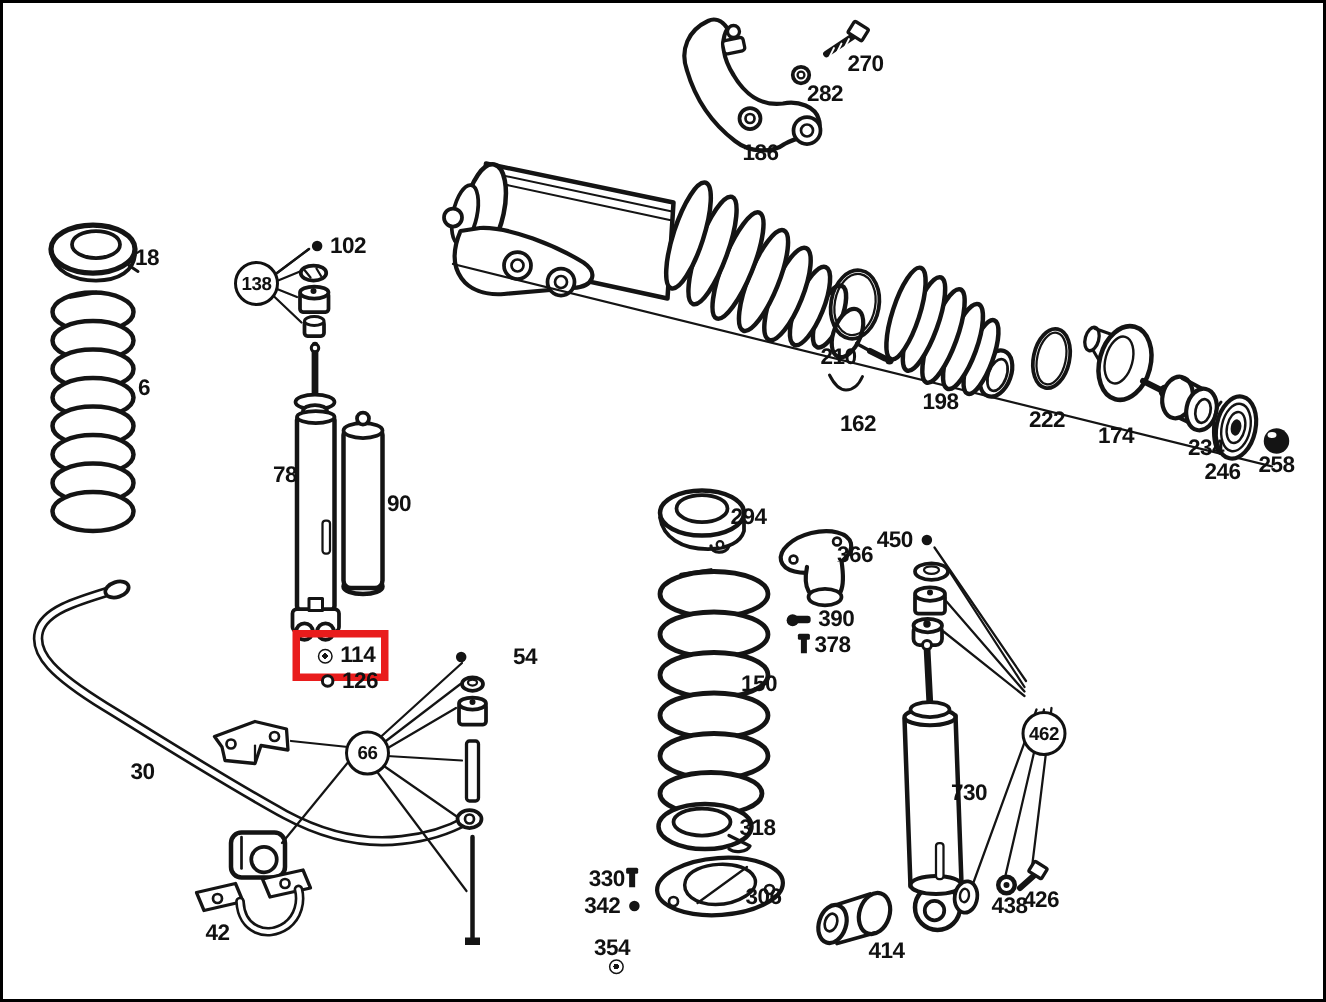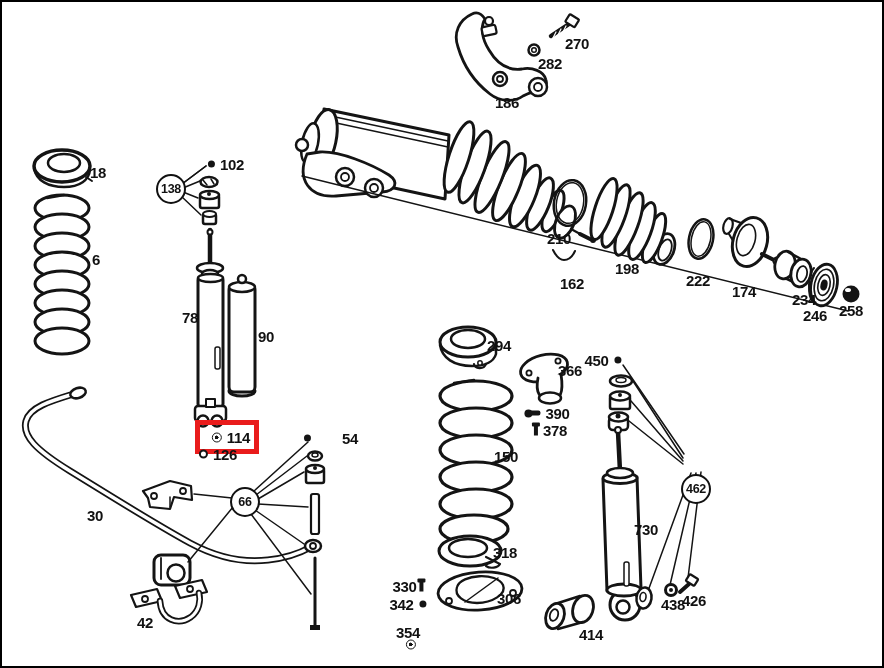"126" div.plabel { left: 216px -> 231px }
